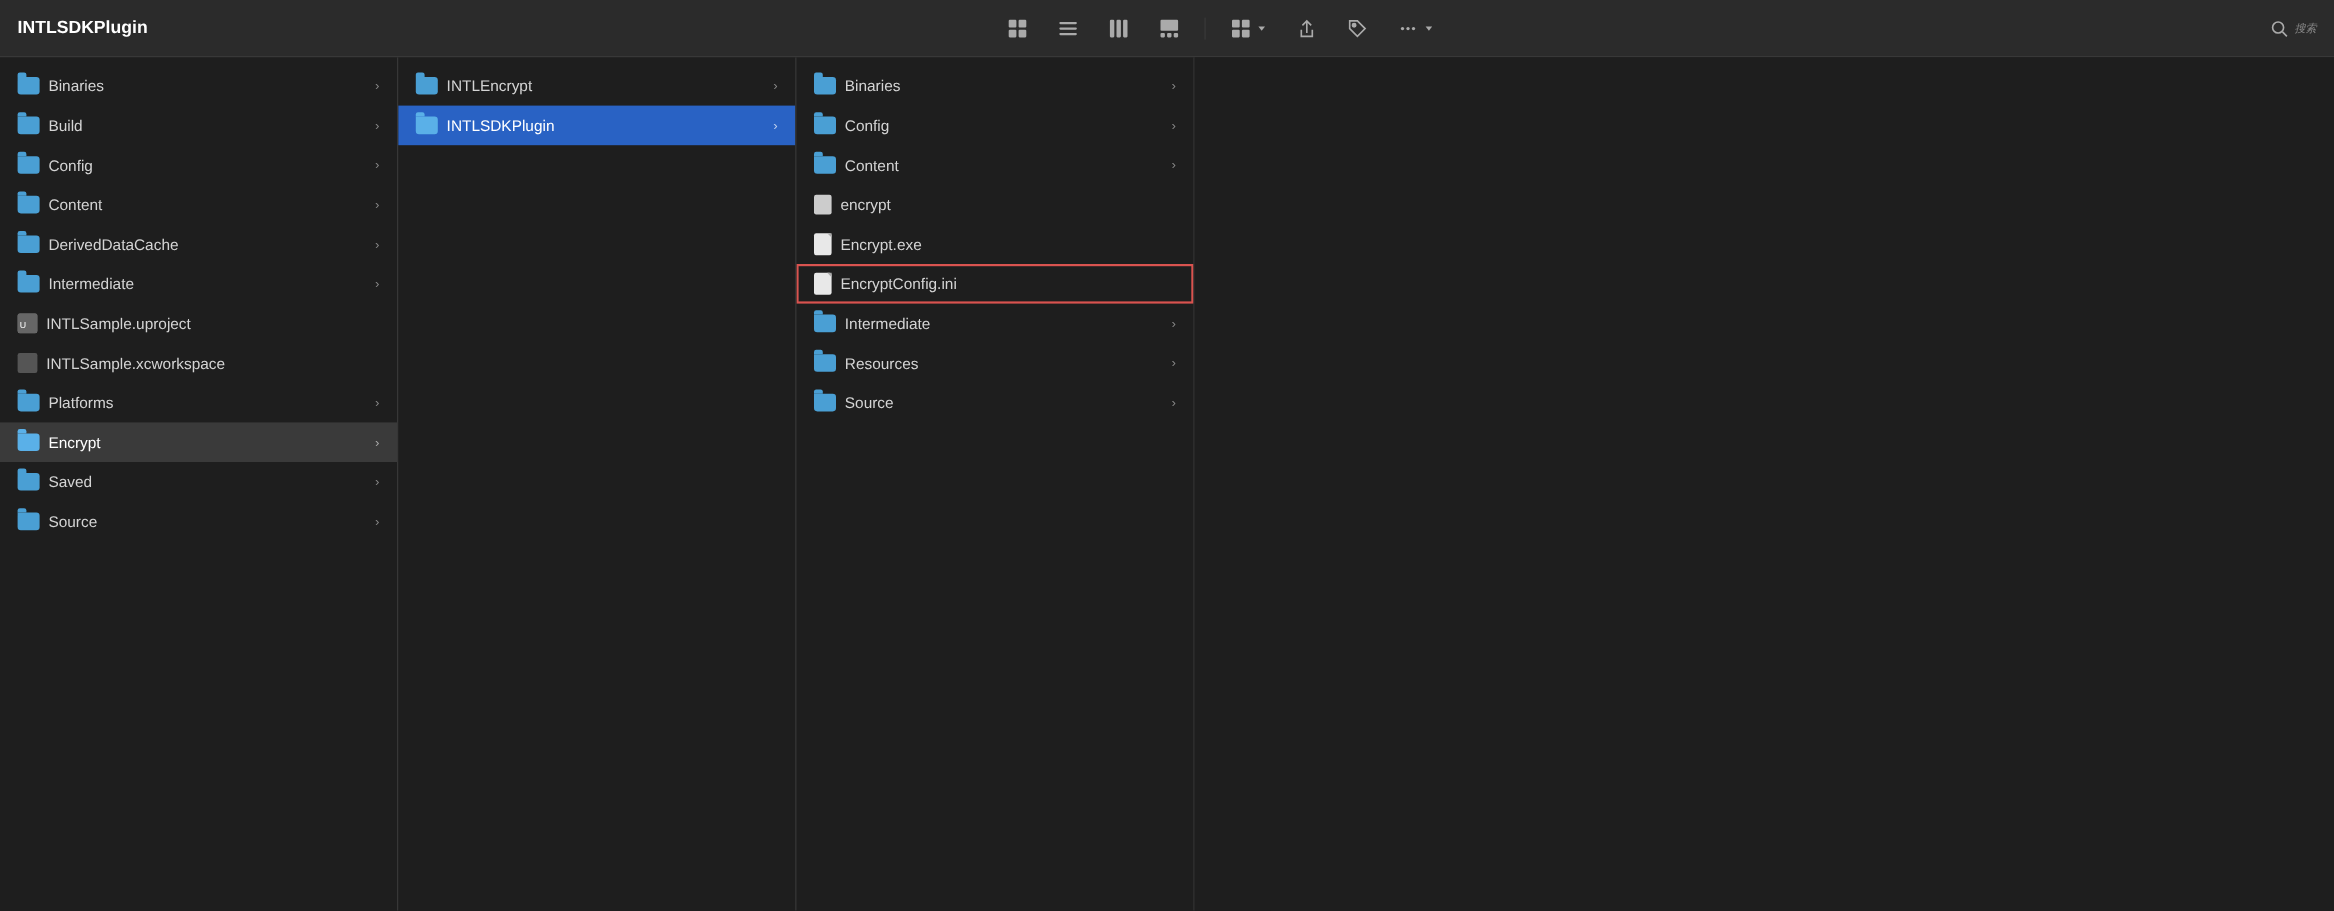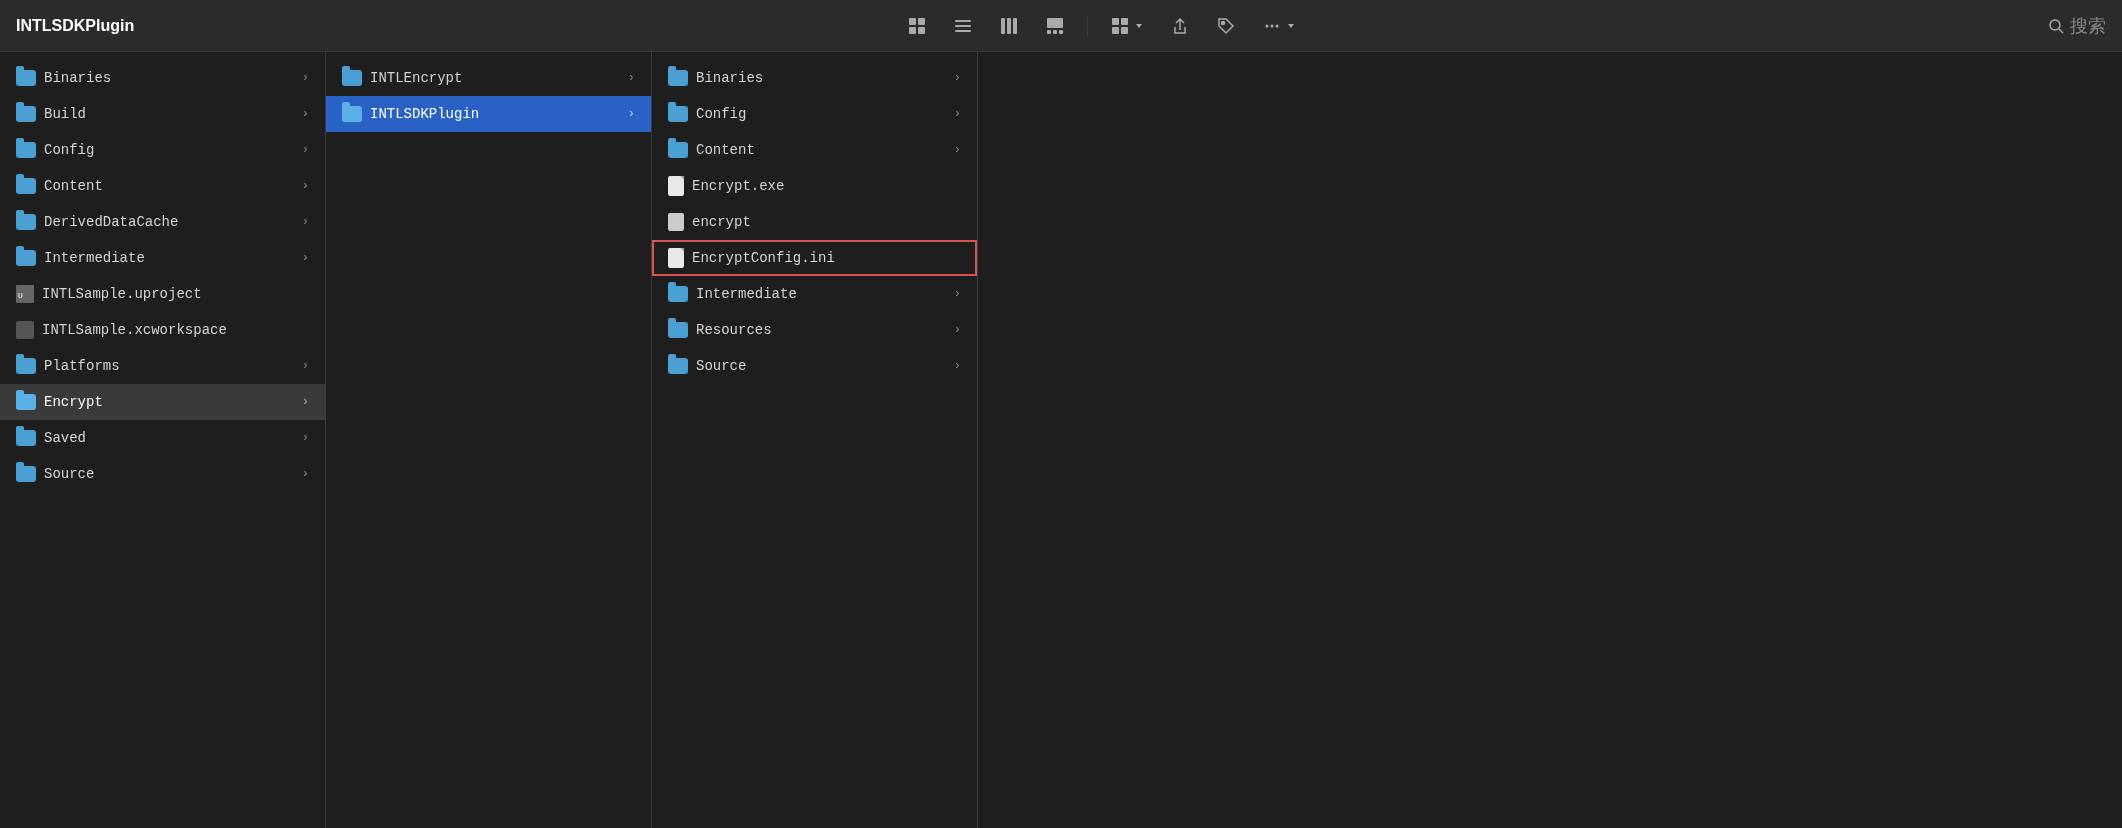"搜索" span { font-size: 18px -> 10px; font-style: none -> italic }
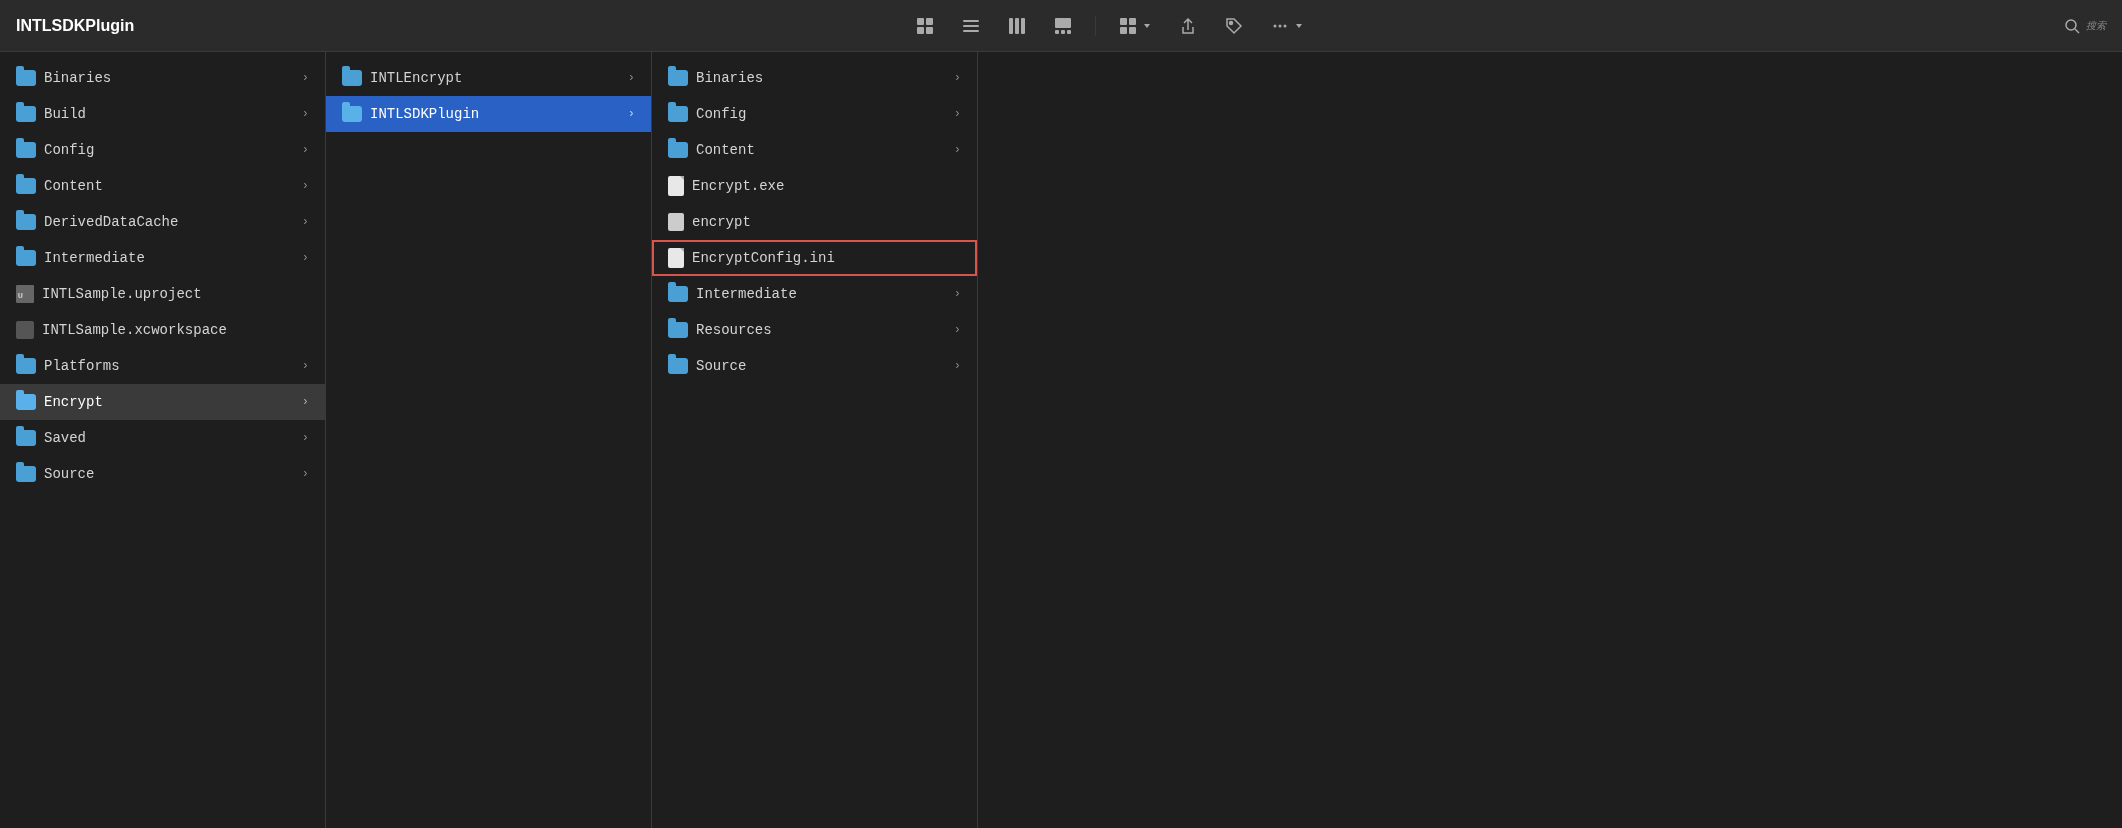"Binaries" .column { font-family: Liberation Mono, monospace -> none; width: 326px -> 362px }
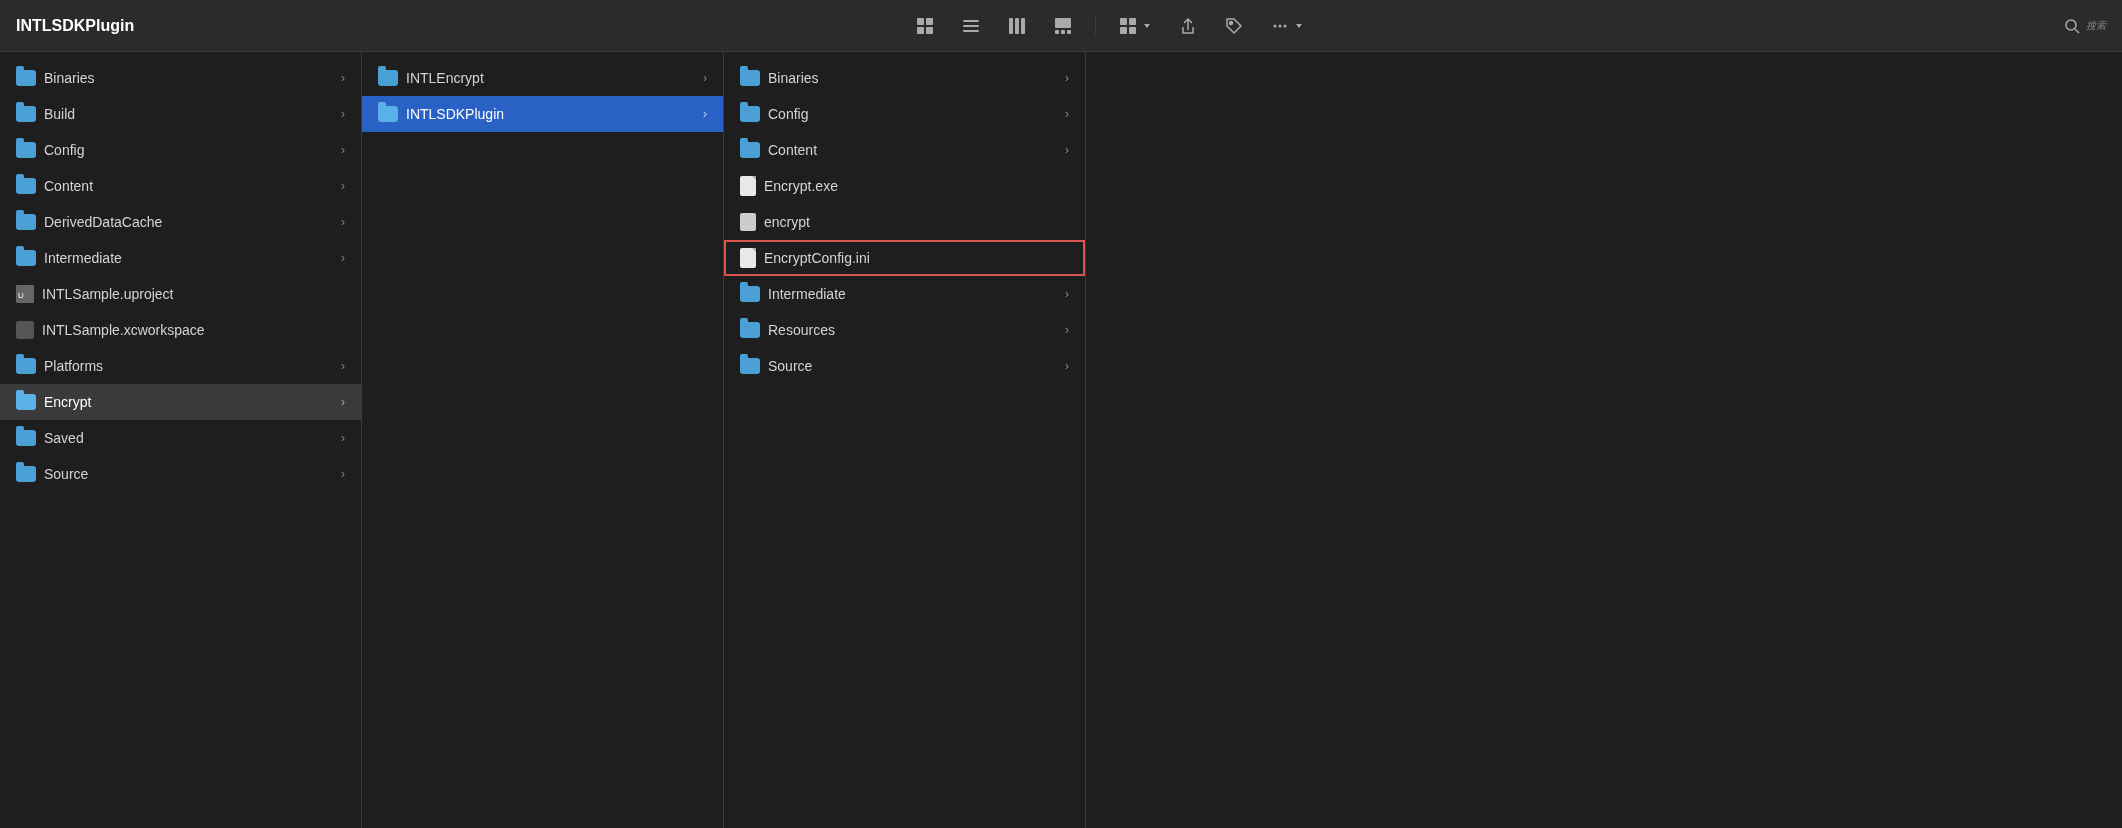"Encrypt.exe" div.file-item { order: before "encrypt" -> after "encrypt" }
